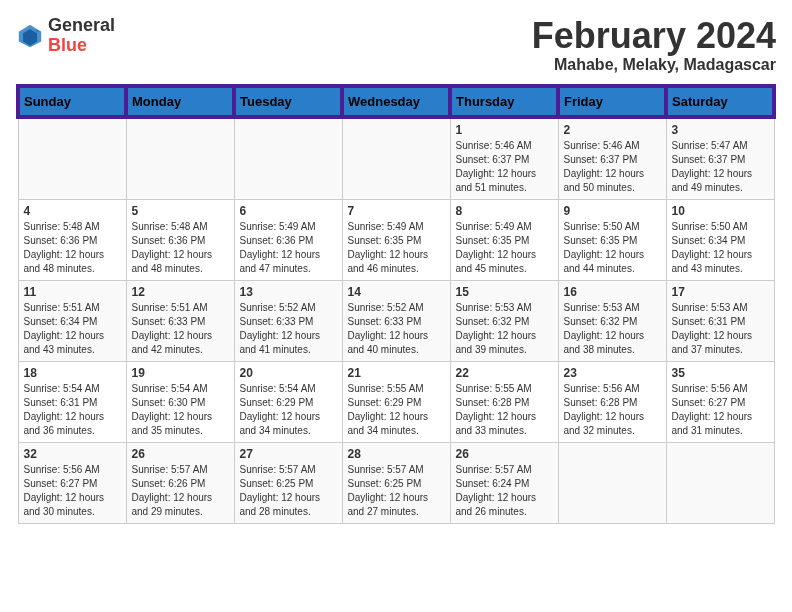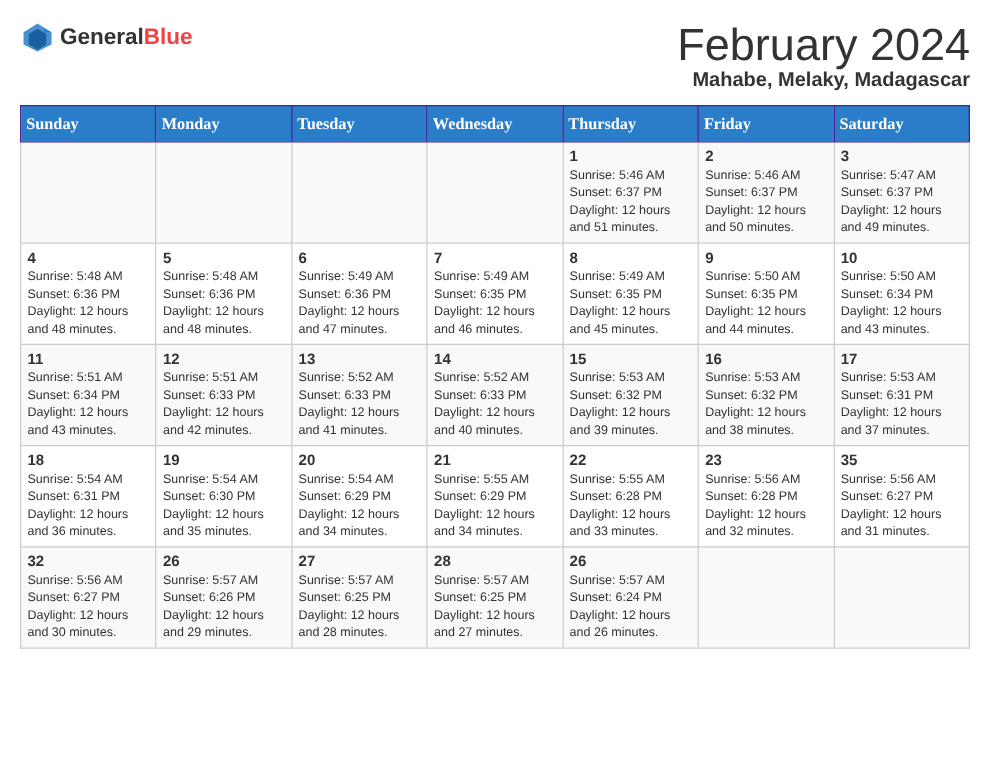"General" .logo-text { flex-direction: row -> column }
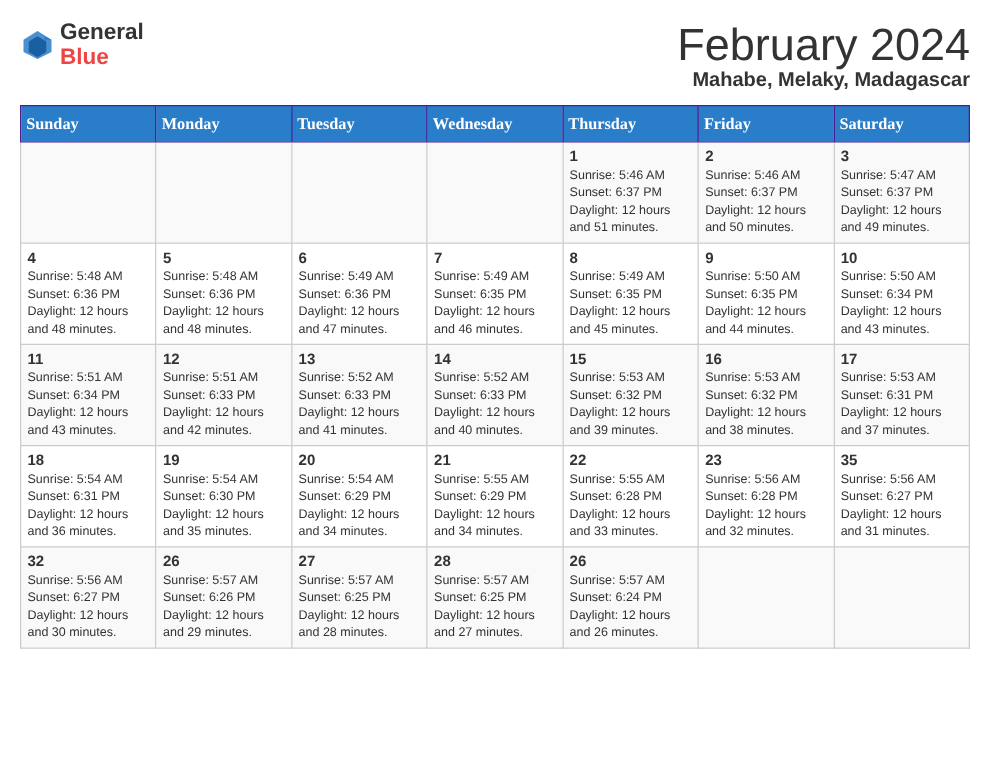"February 2024" .main-title { font-weight: normal -> bold }
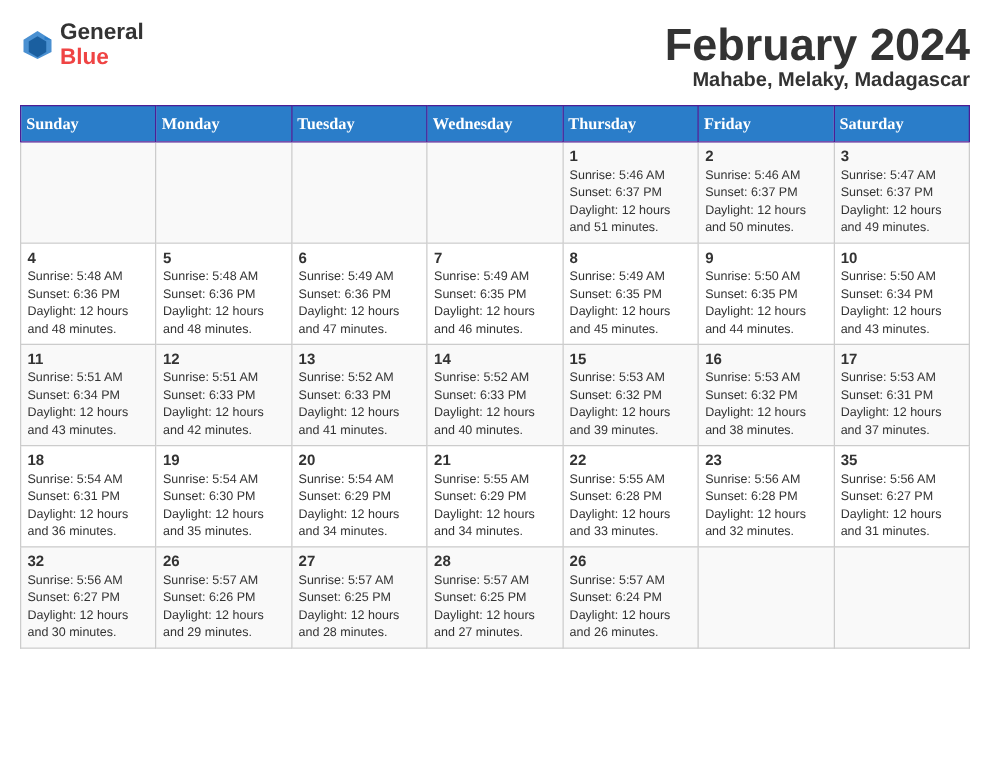"Sunday" thead tr th { border: 1px solid #4c1d95 -> 4px solid #4c1d95; color: #ffffff -> #000000; font-family: Liberation Serif, serif -> none }
